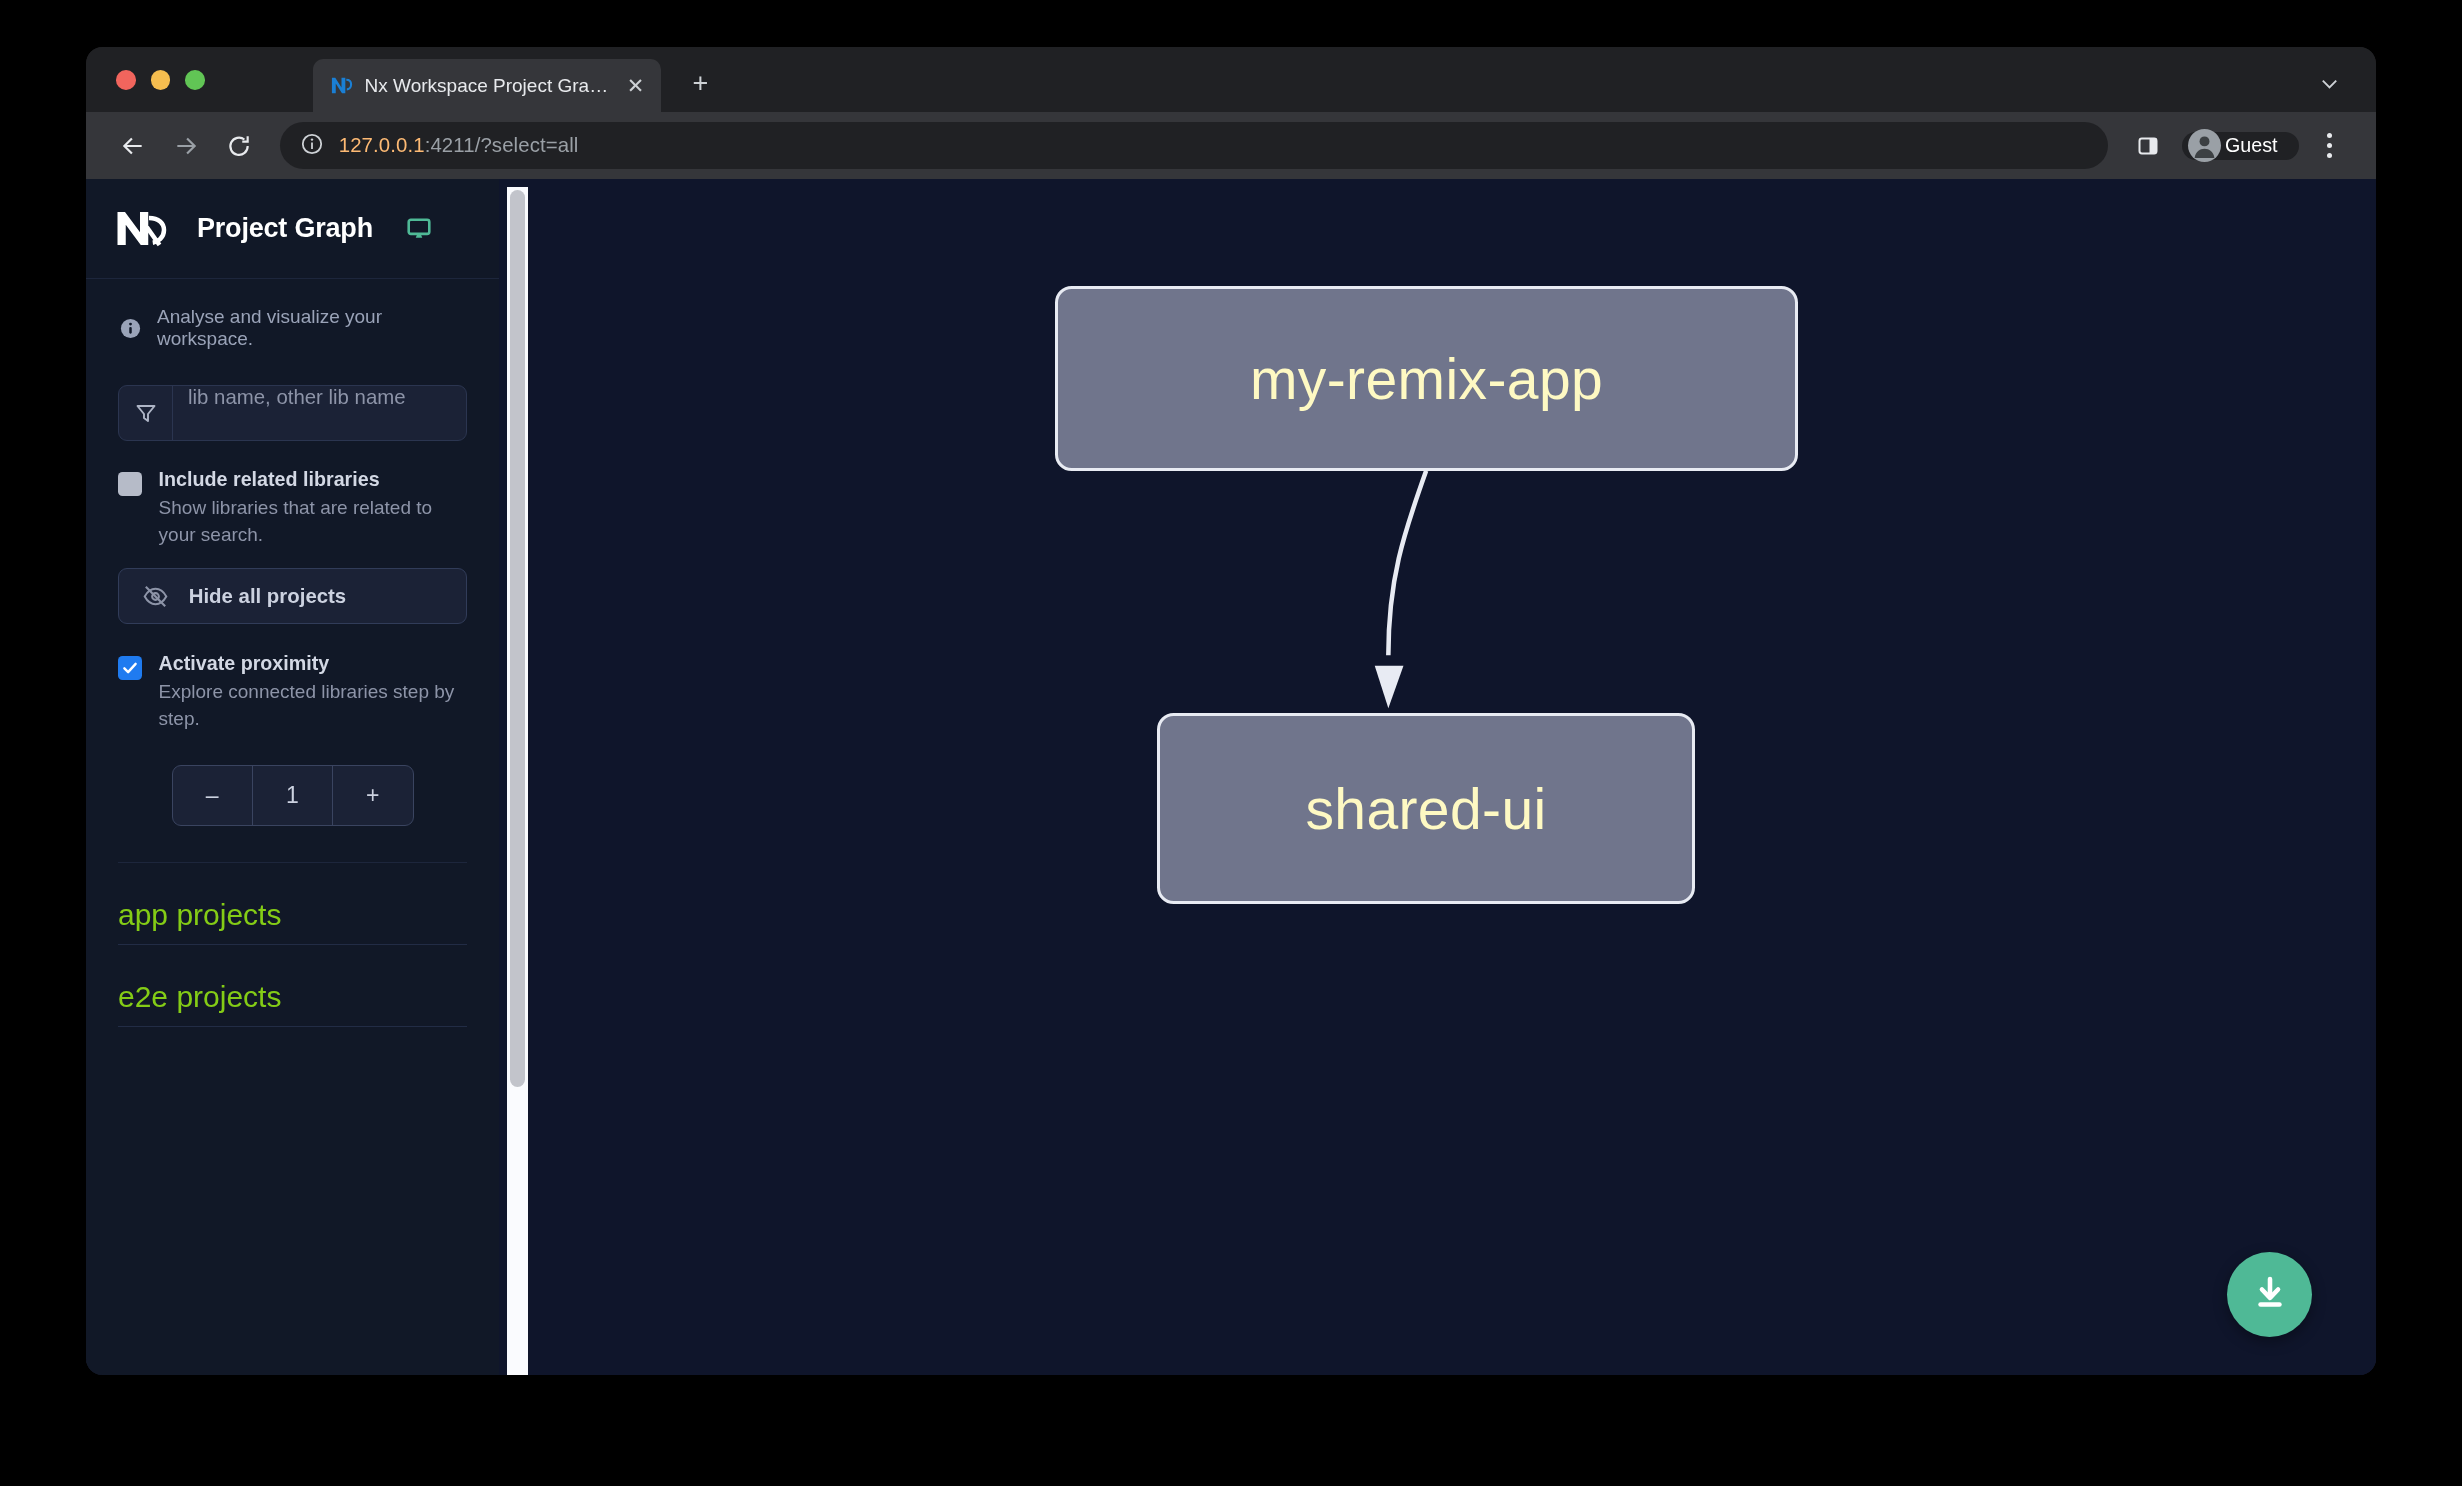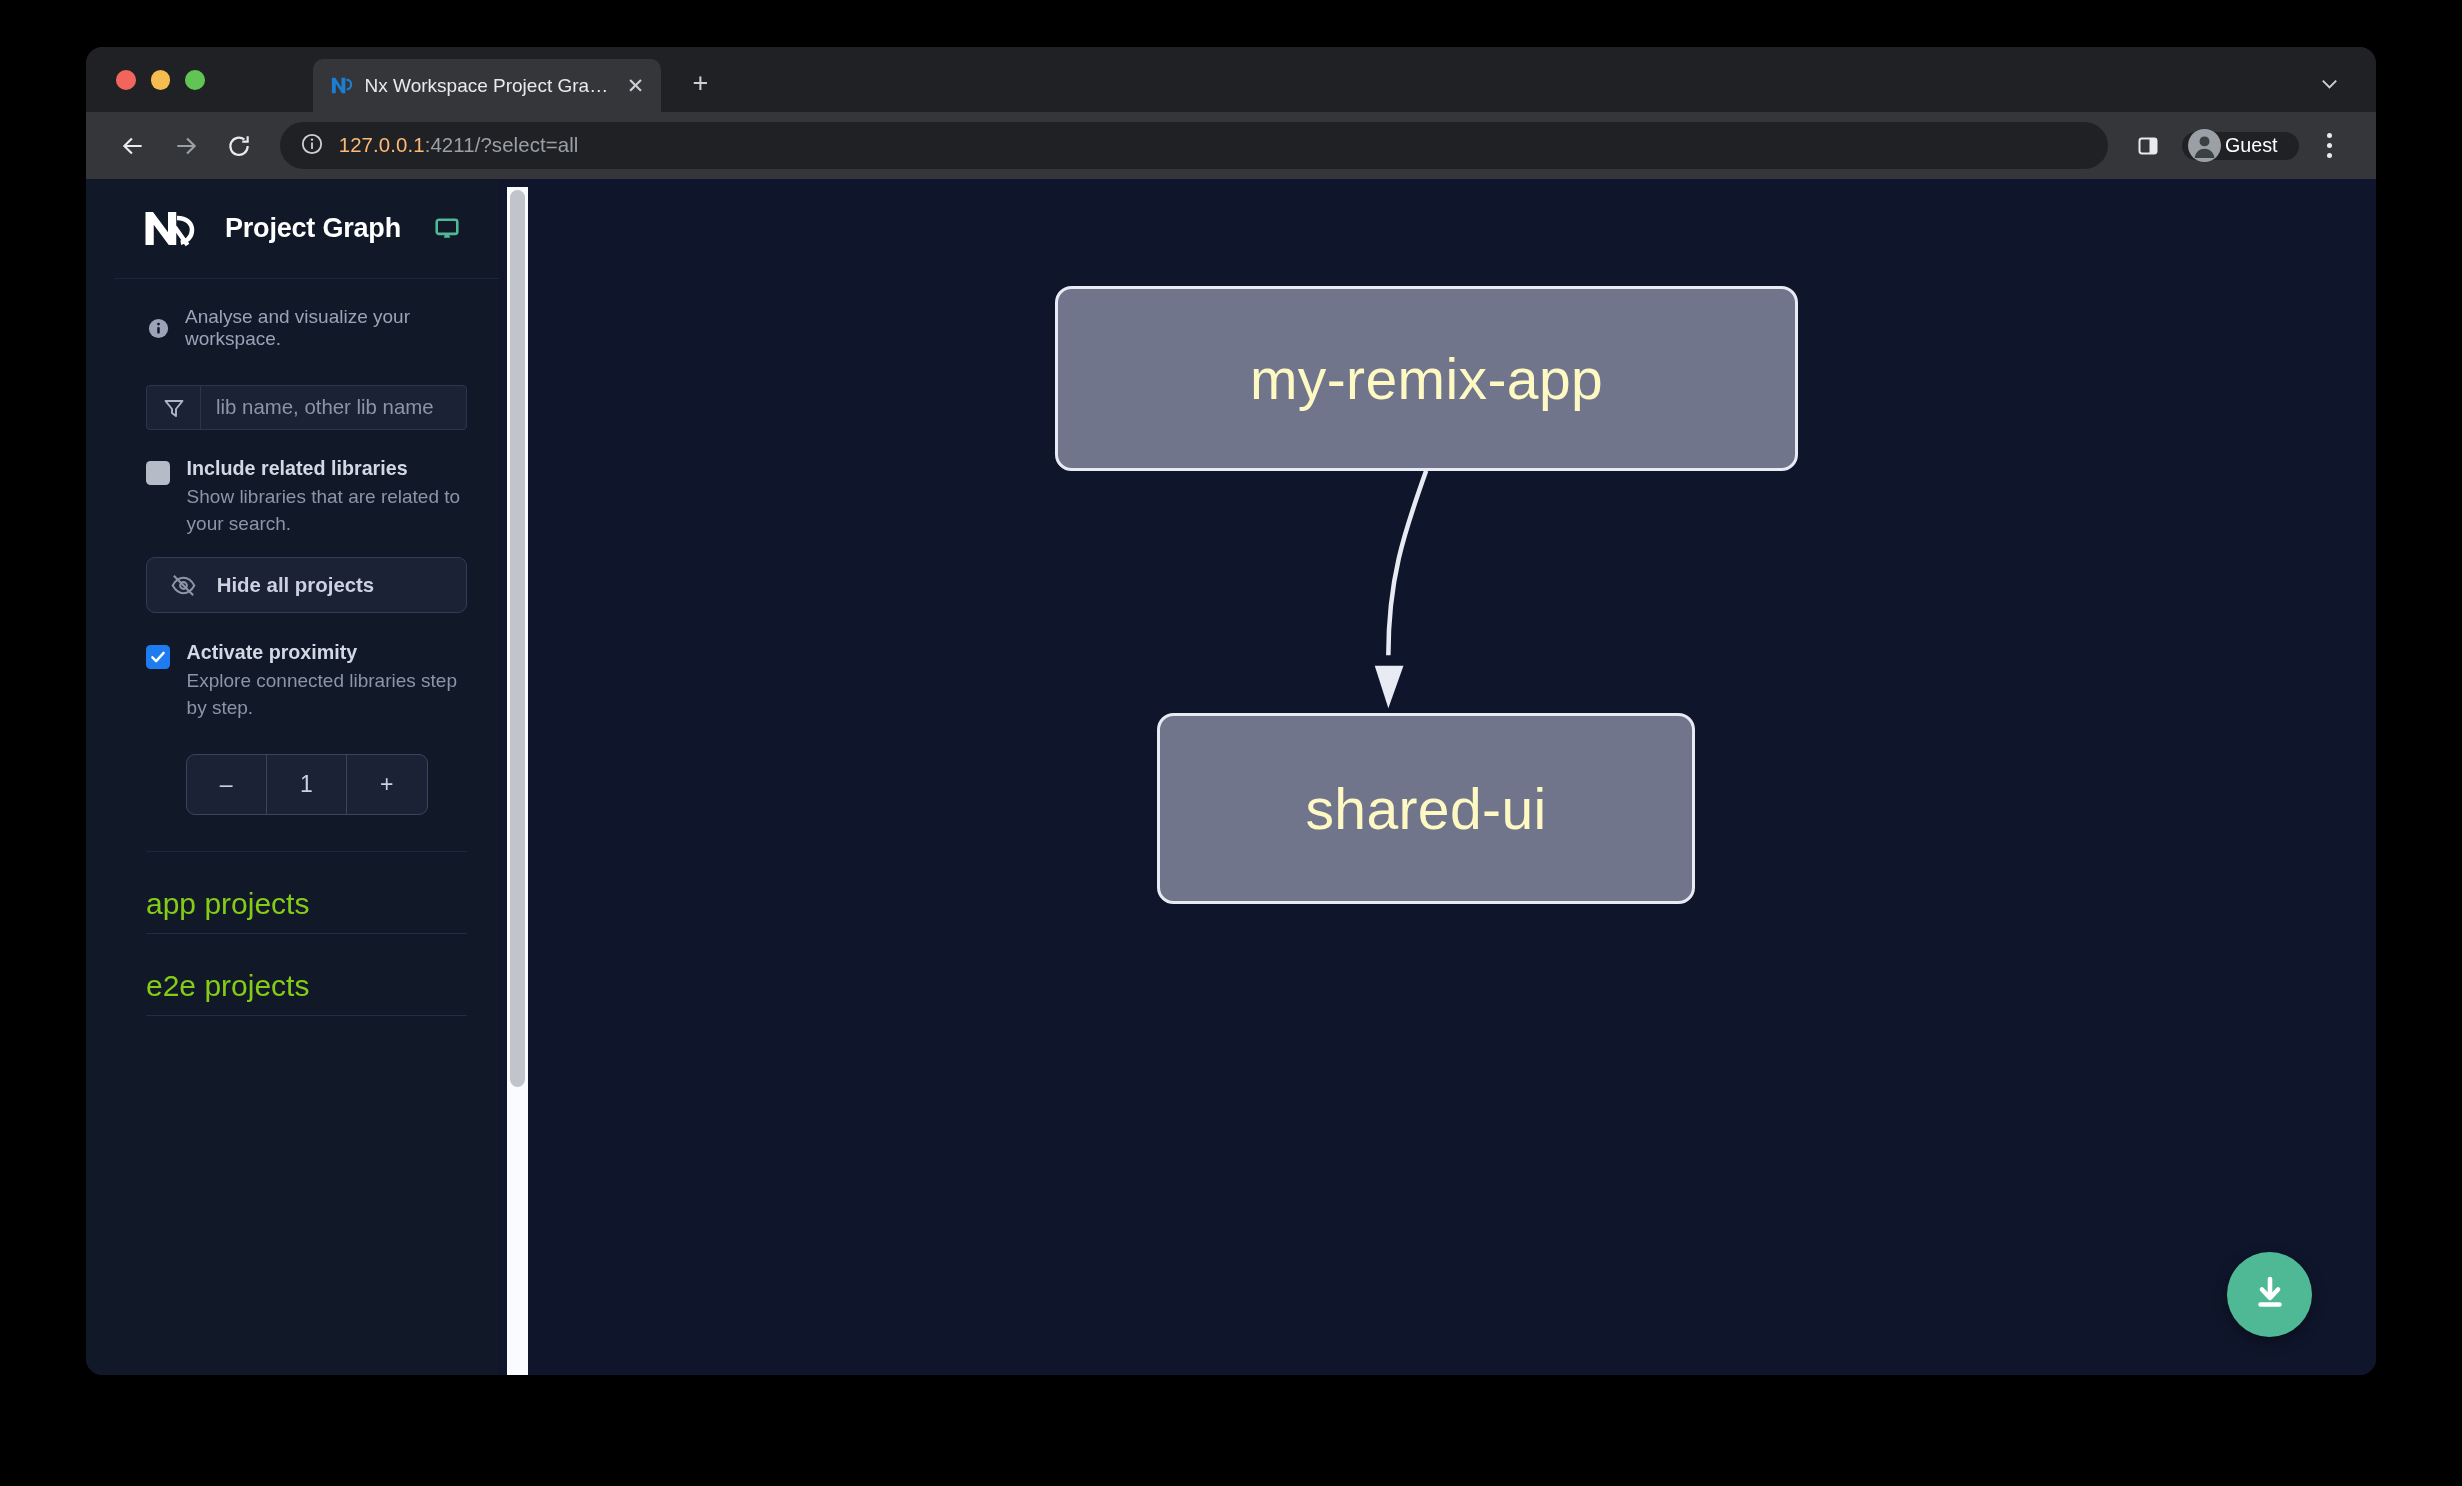"Project Graph" .sidebar { padding-left: 28px -> none }
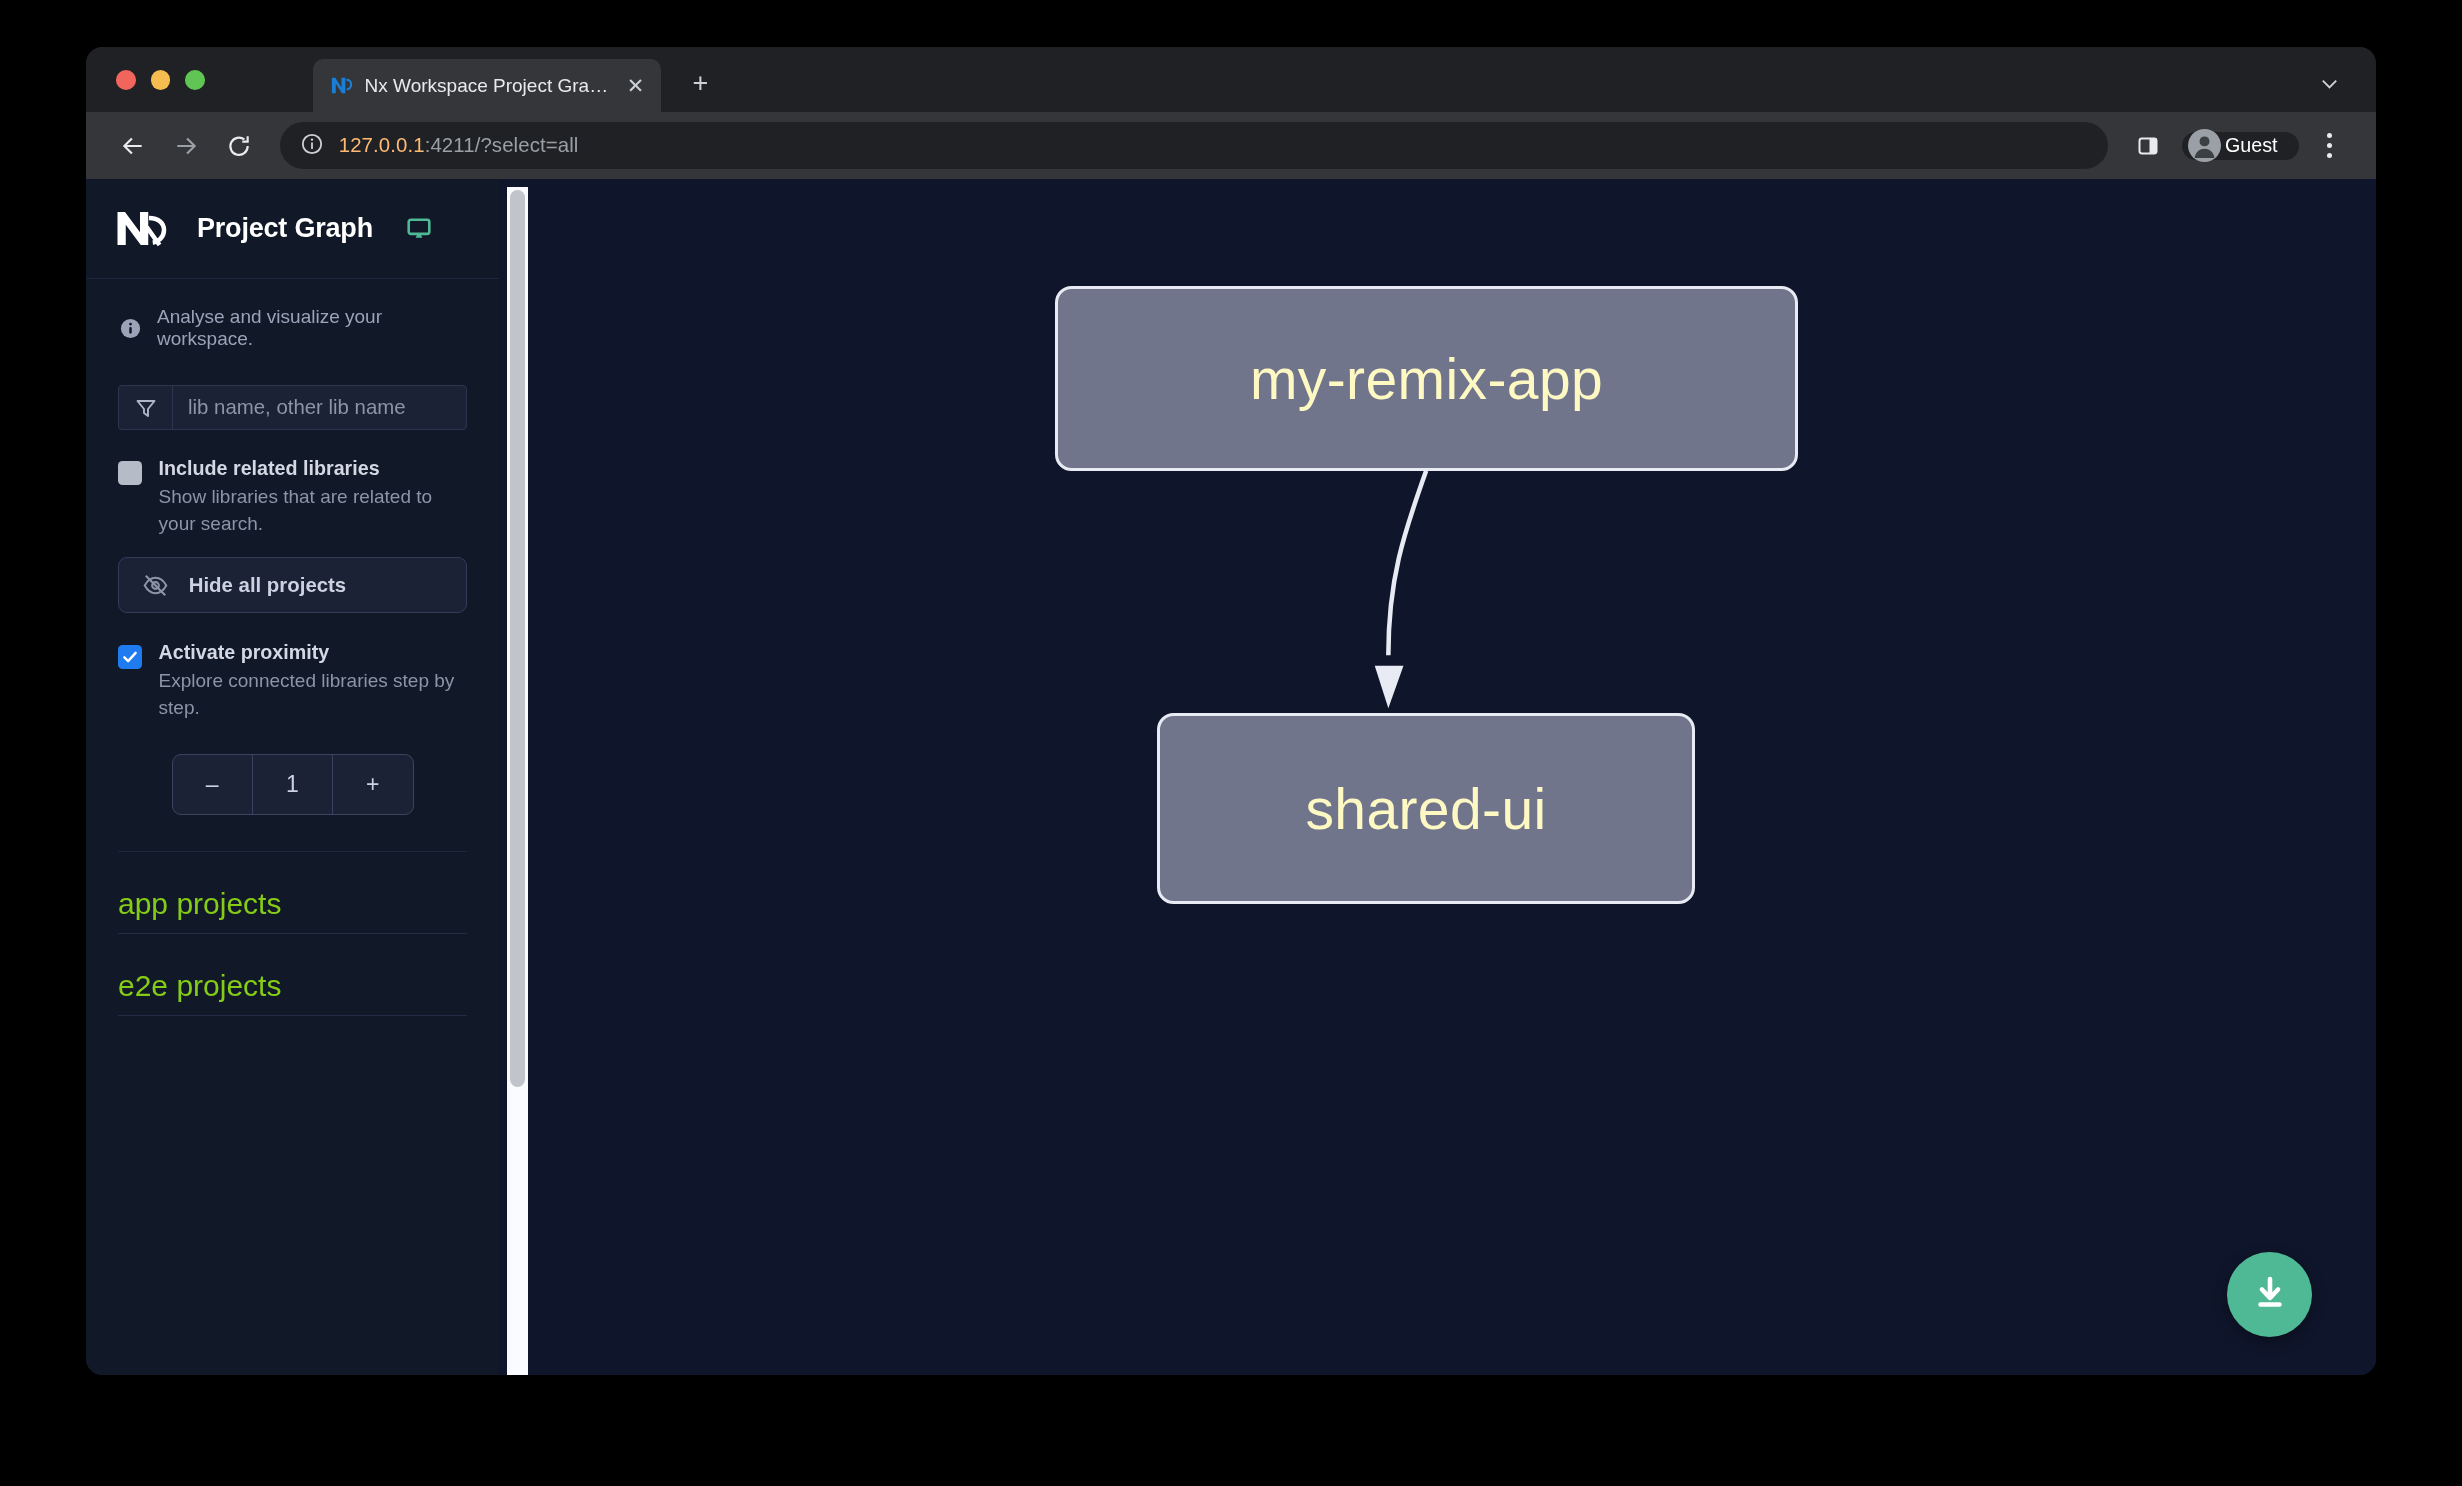"lib name, other lib name" .filter-field { align-items: center -> flex-start; border-radius: 4px -> 9px; height: 45px -> 56px }
